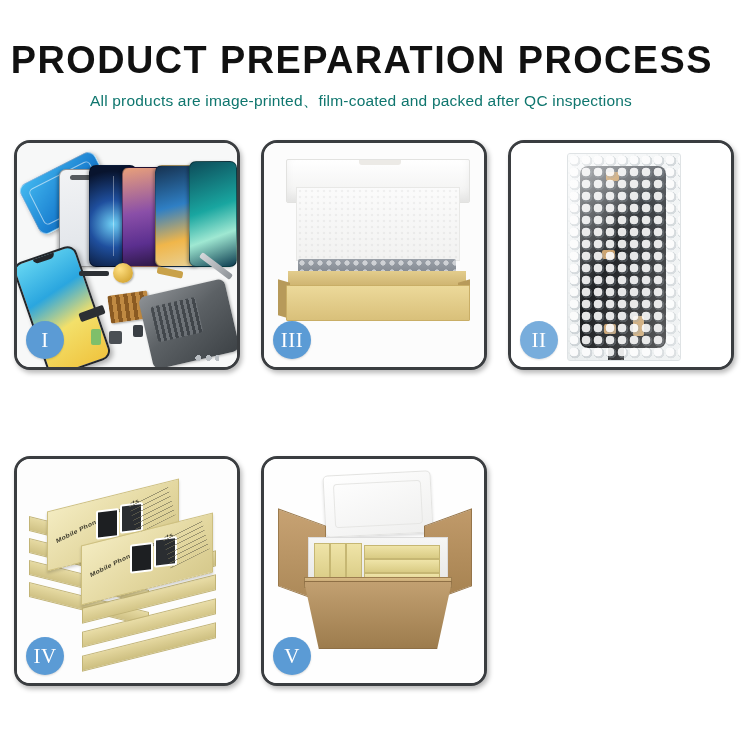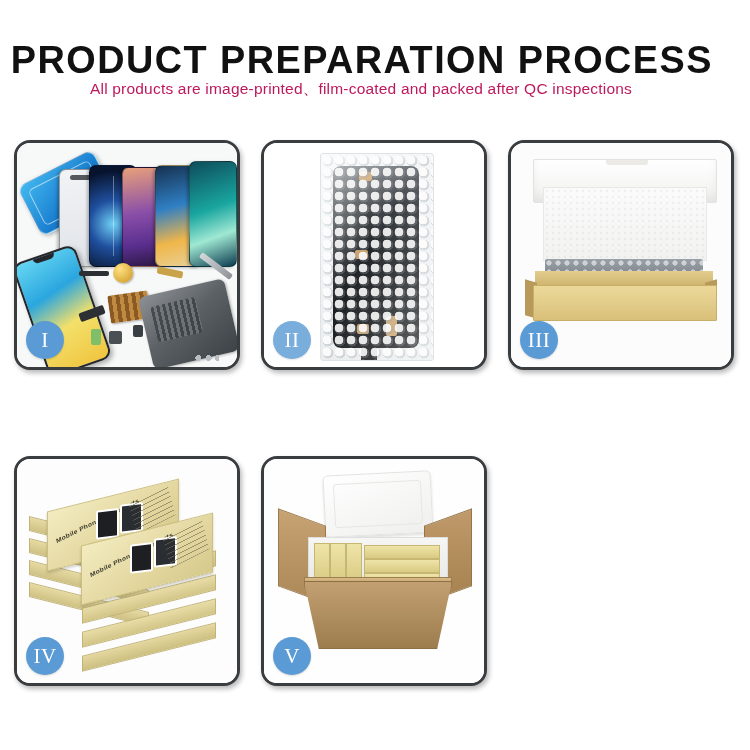"All products are" .subtitle { color: #be185d -> #0f766e; margin-top: 0 -> 12px }
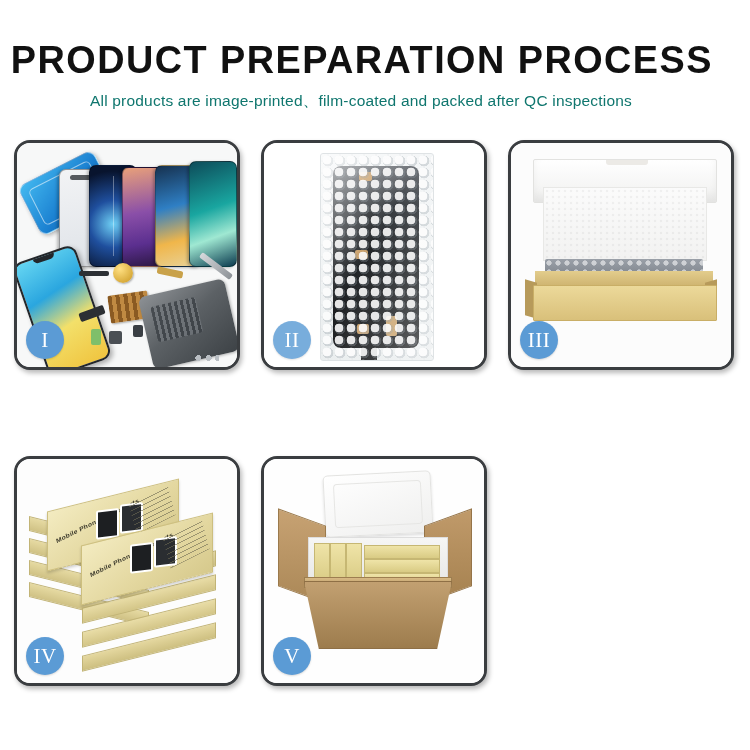"II" div.panel { order: before "III" -> after "III" }
